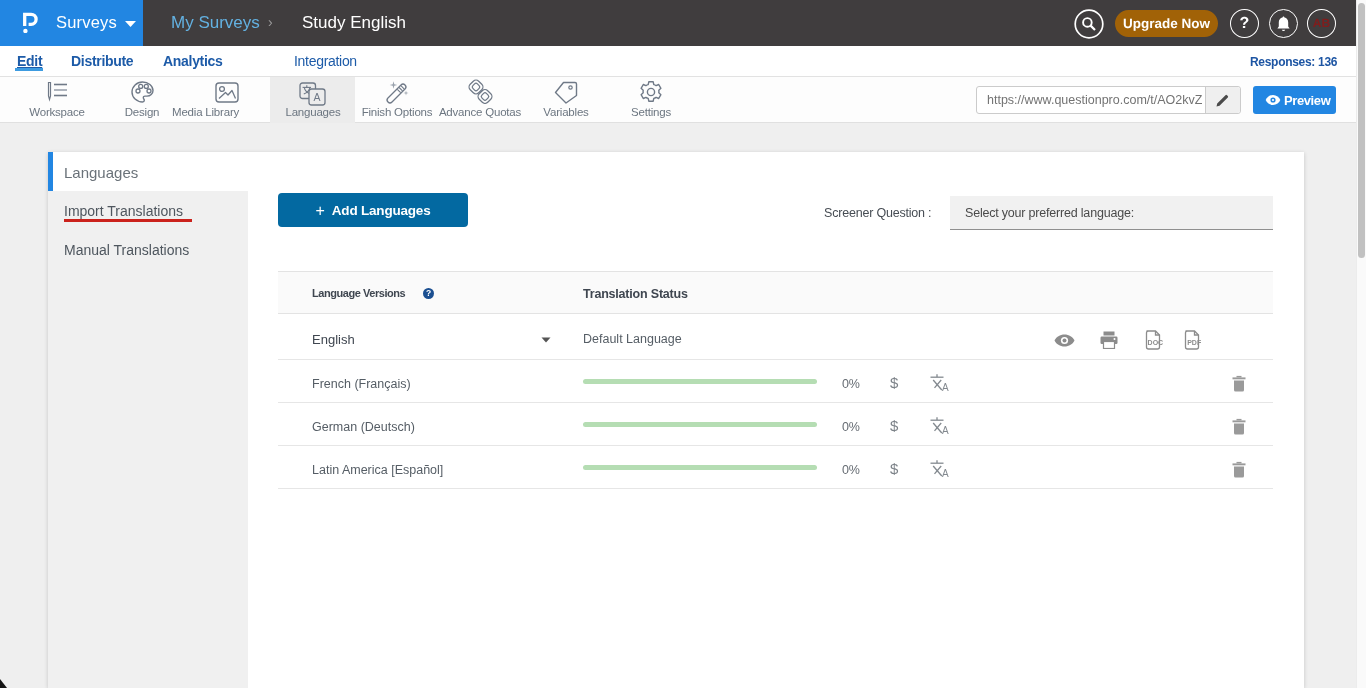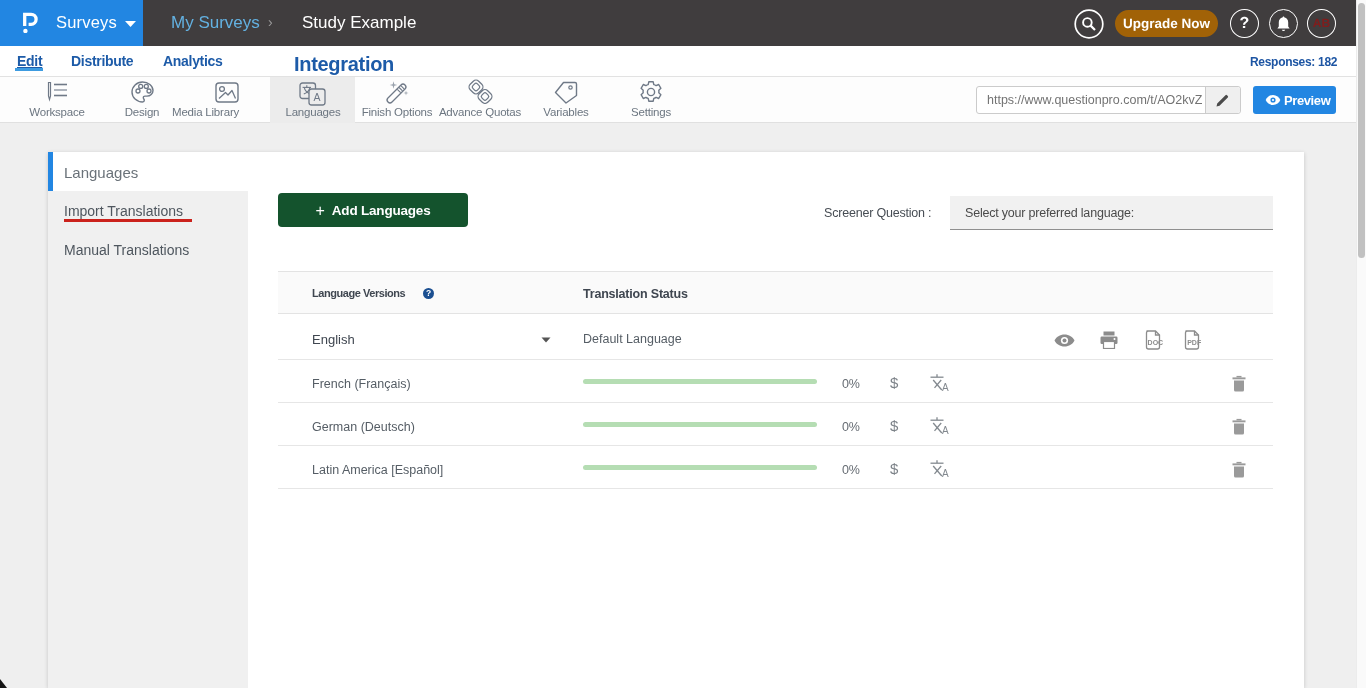"Study Example" div.abs { text: Example -> English }
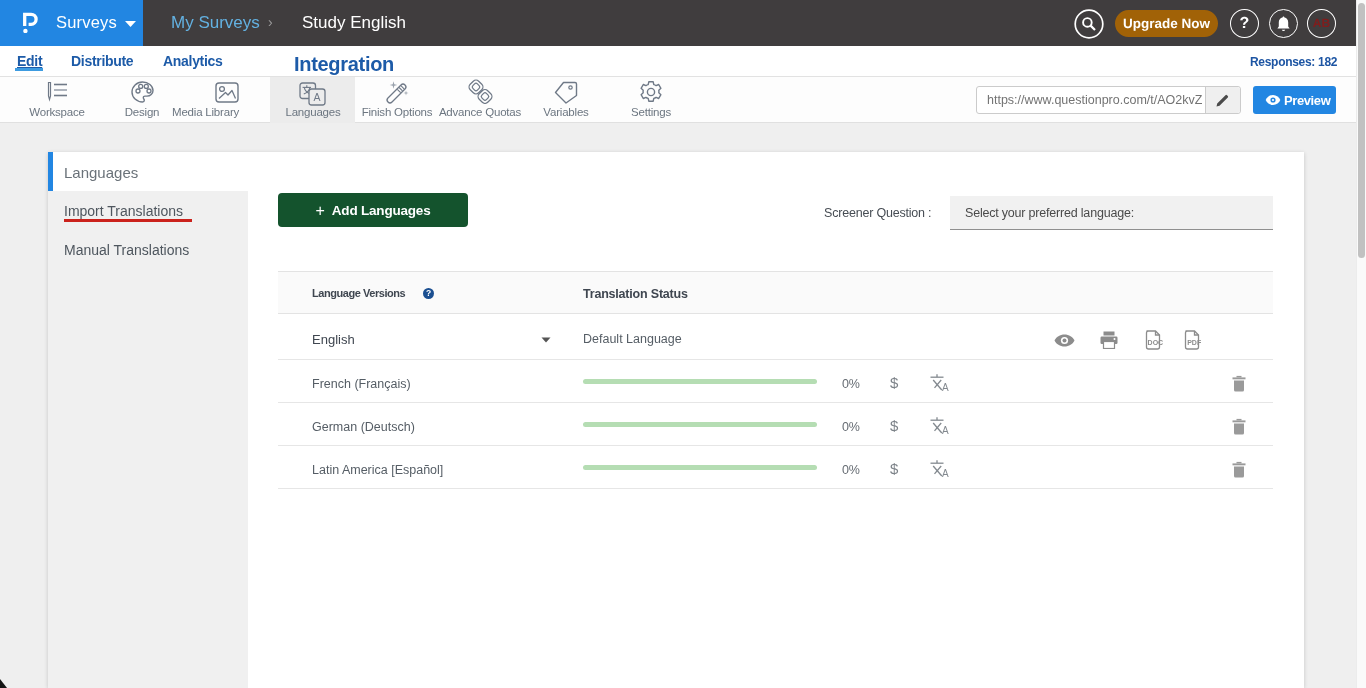"Integration" div.abs { font-size: 20px -> 14px; font-weight: 700 -> 400 }
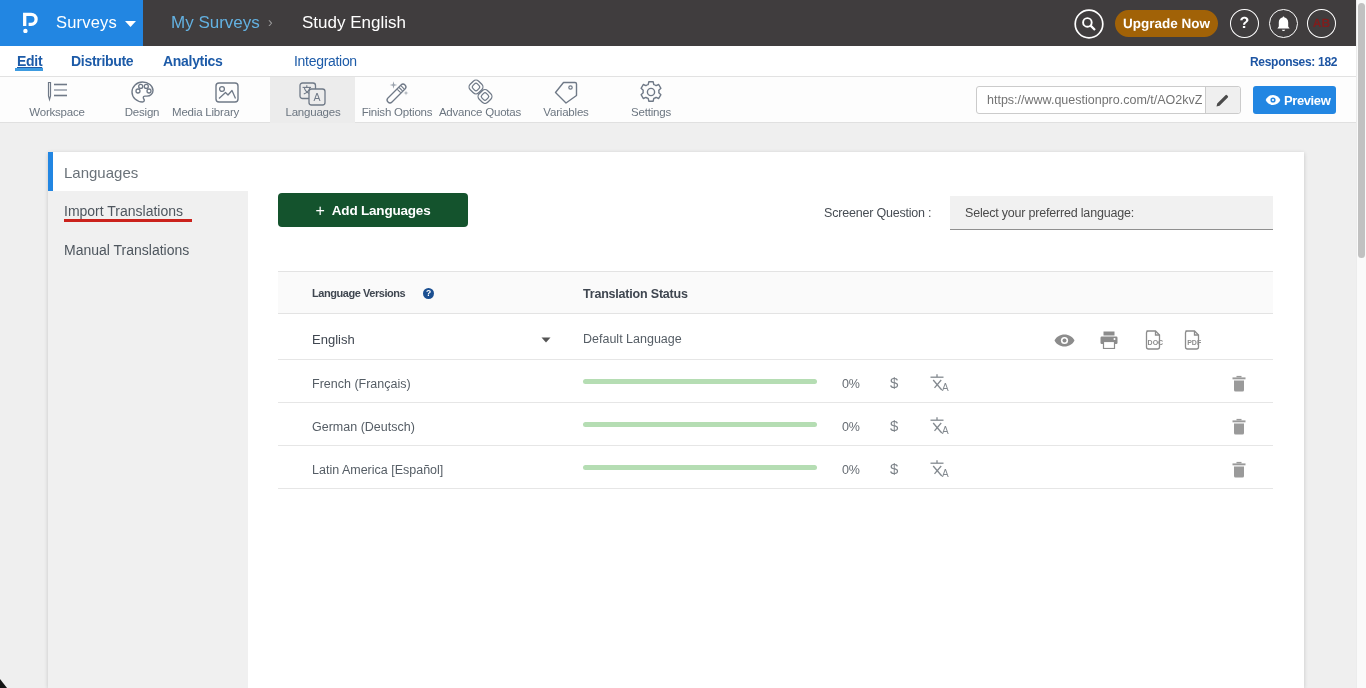"Responses: 182" div.abs { text: 182 -> 136 }
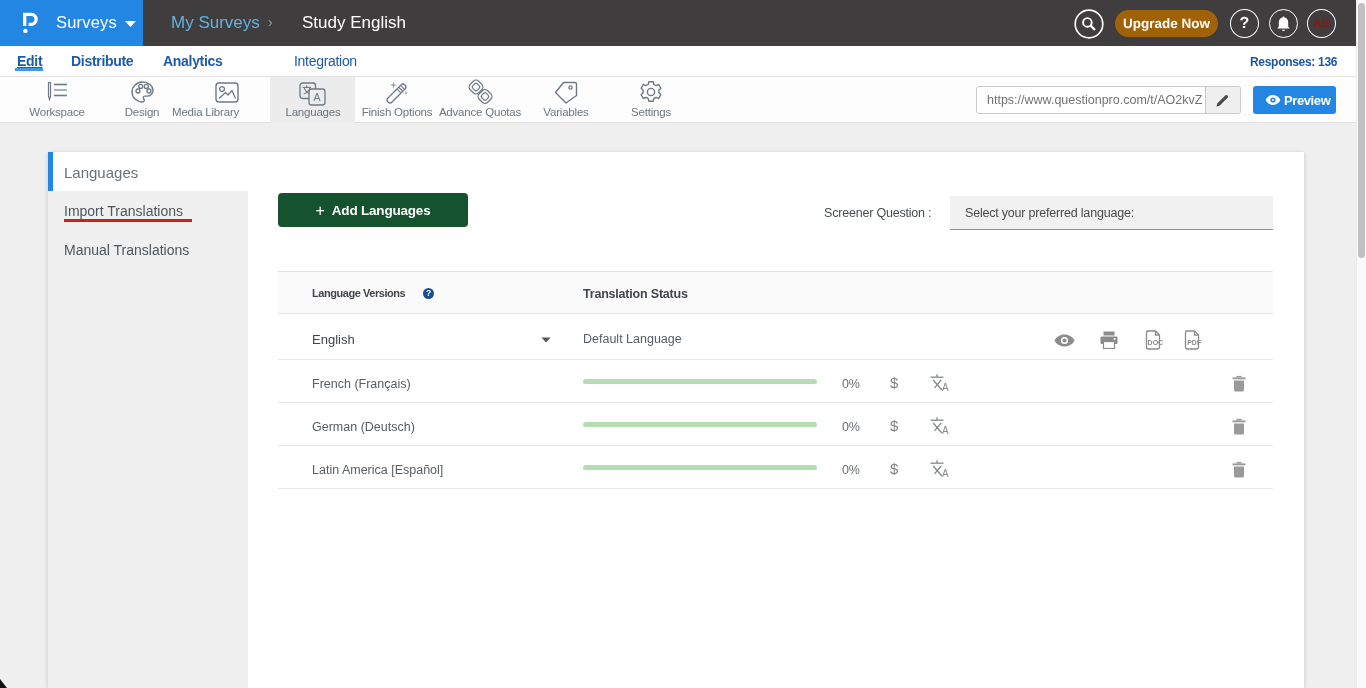"+ Add Languages" div.abs { background: #14532d -> #0369a1 }
